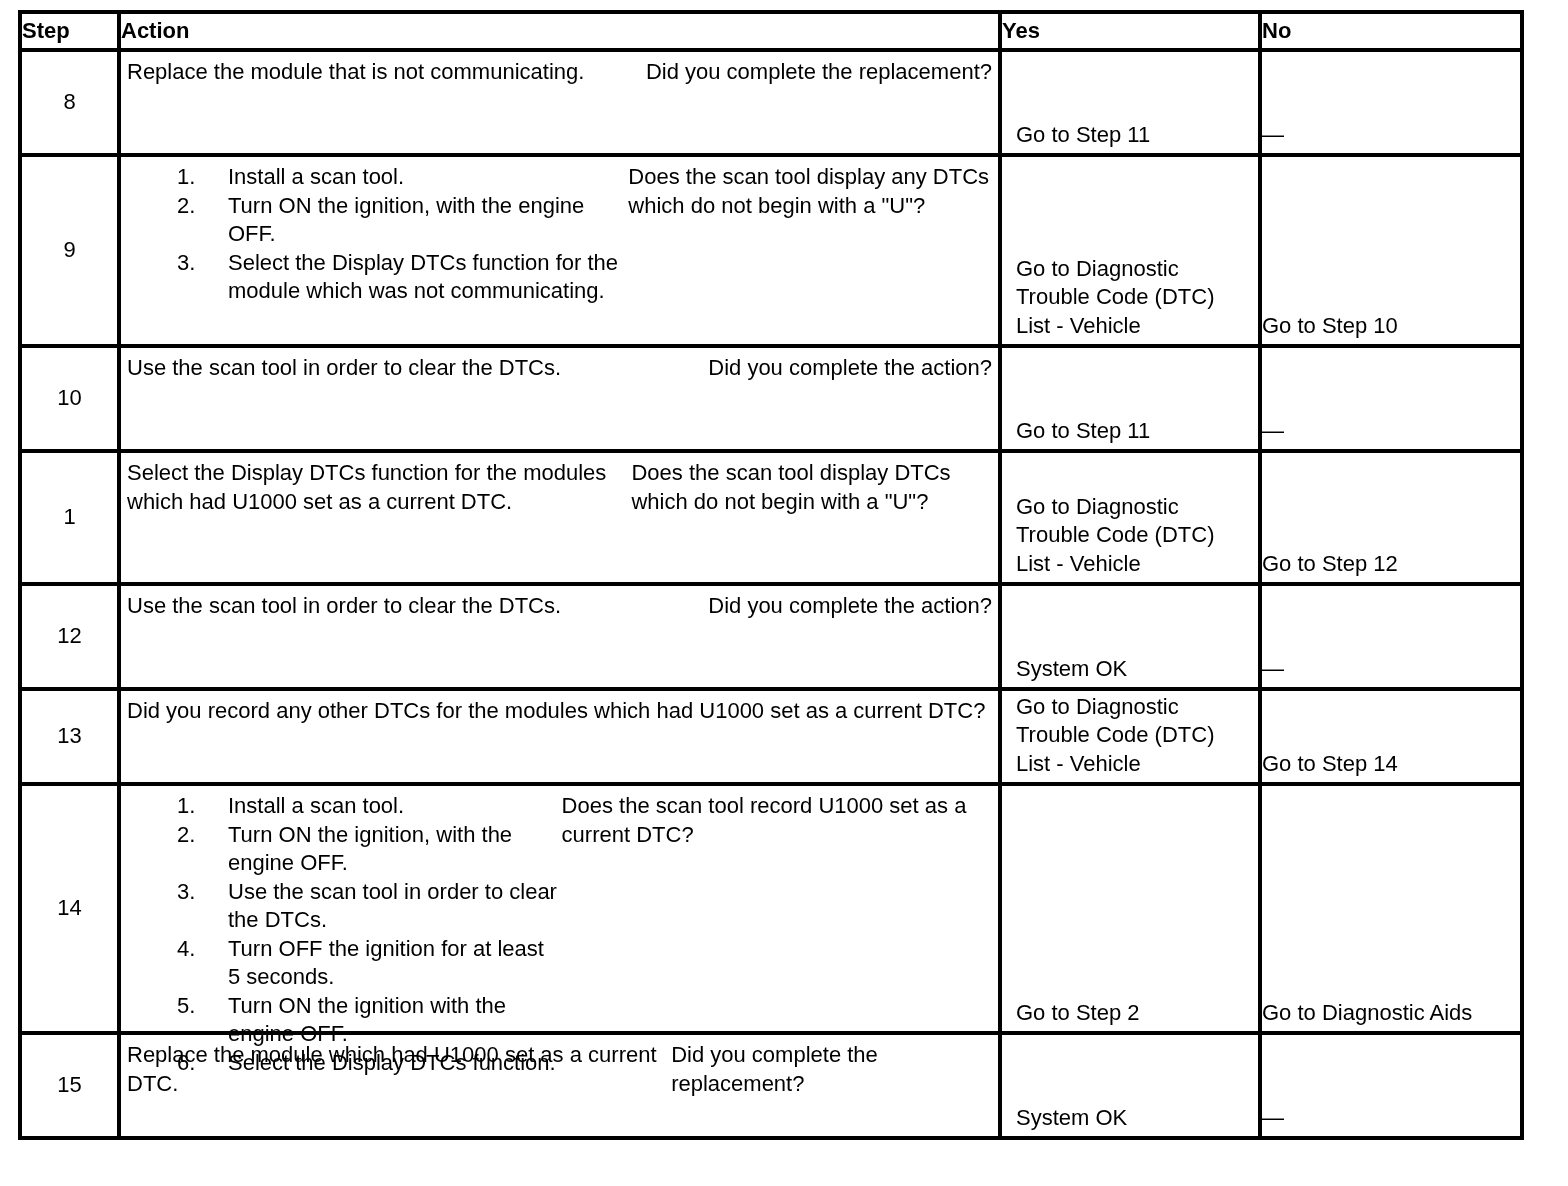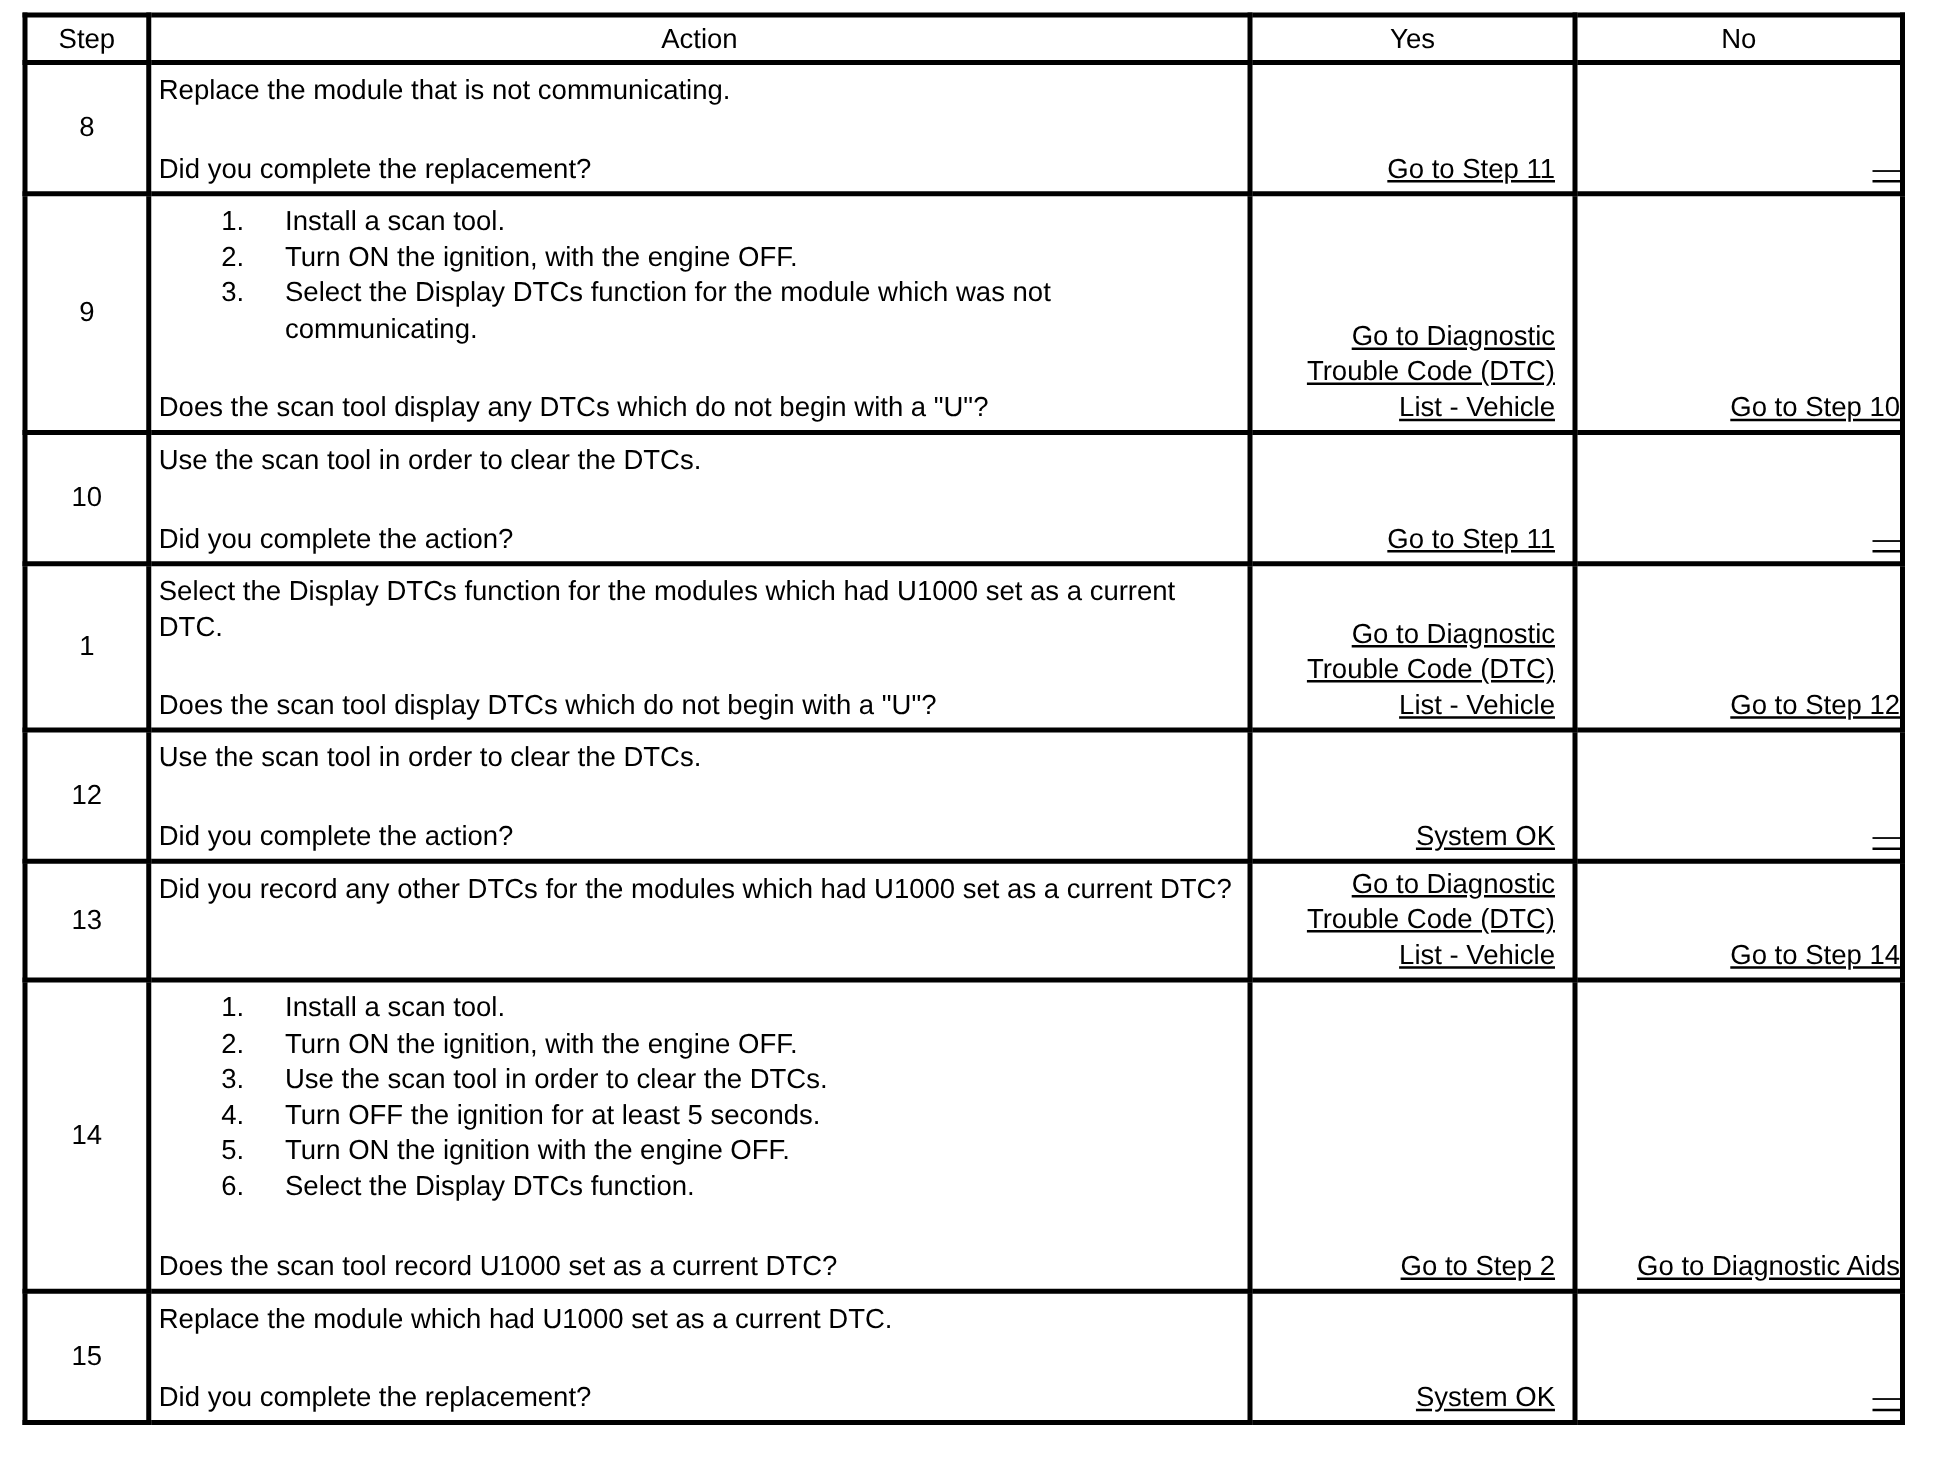"Step" th { font-weight: normal -> bold; text-align: center -> left }
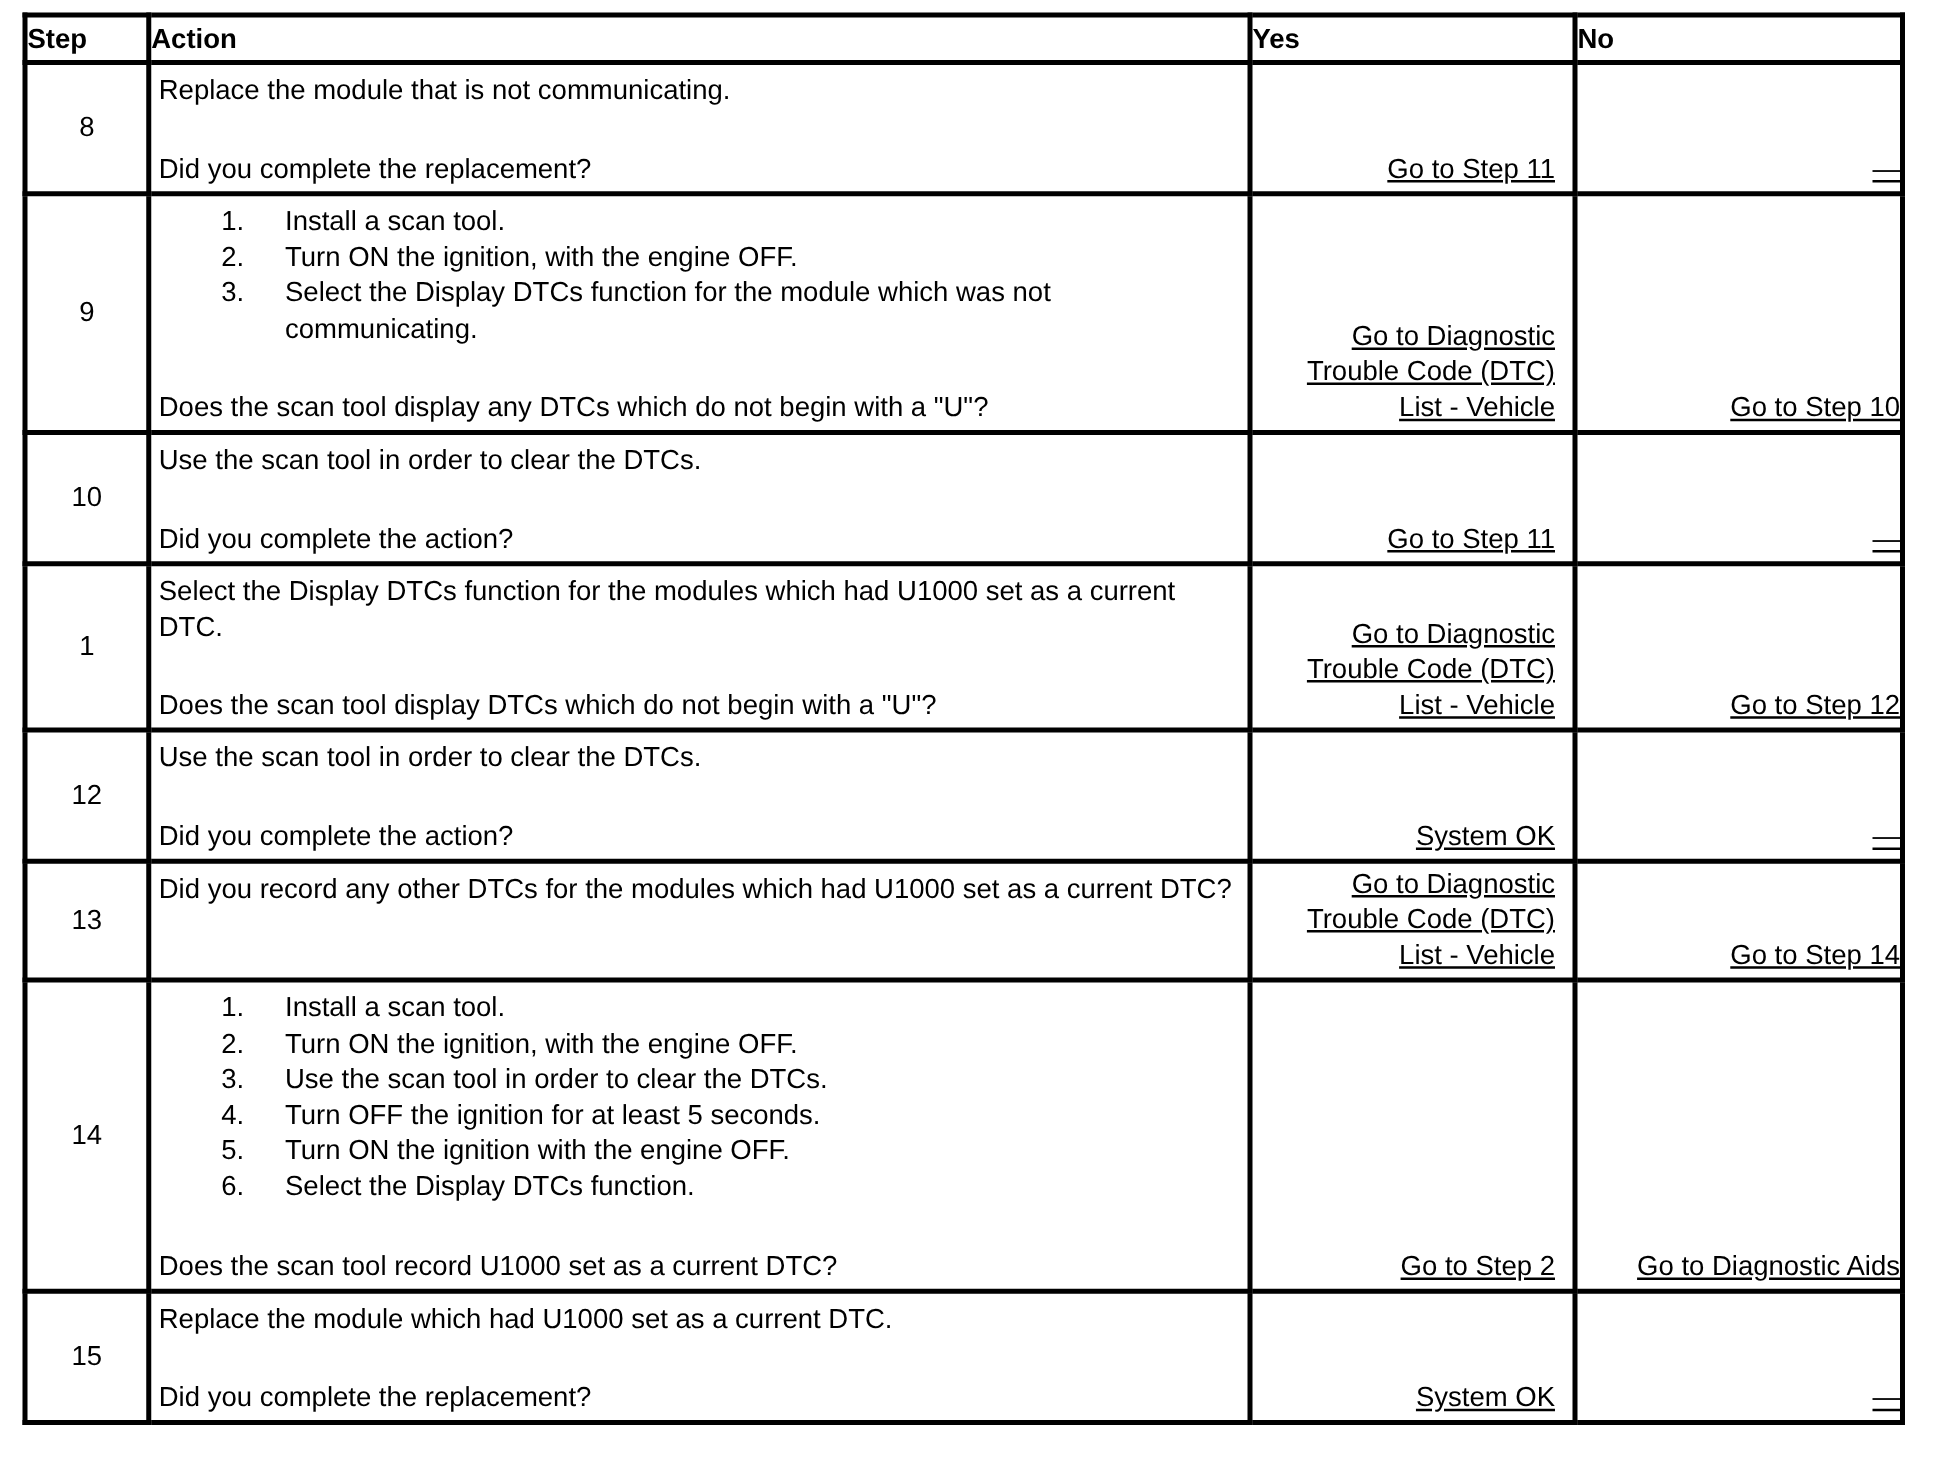"Replace the module that is" td.action .cell { flex-direction: column -> none }
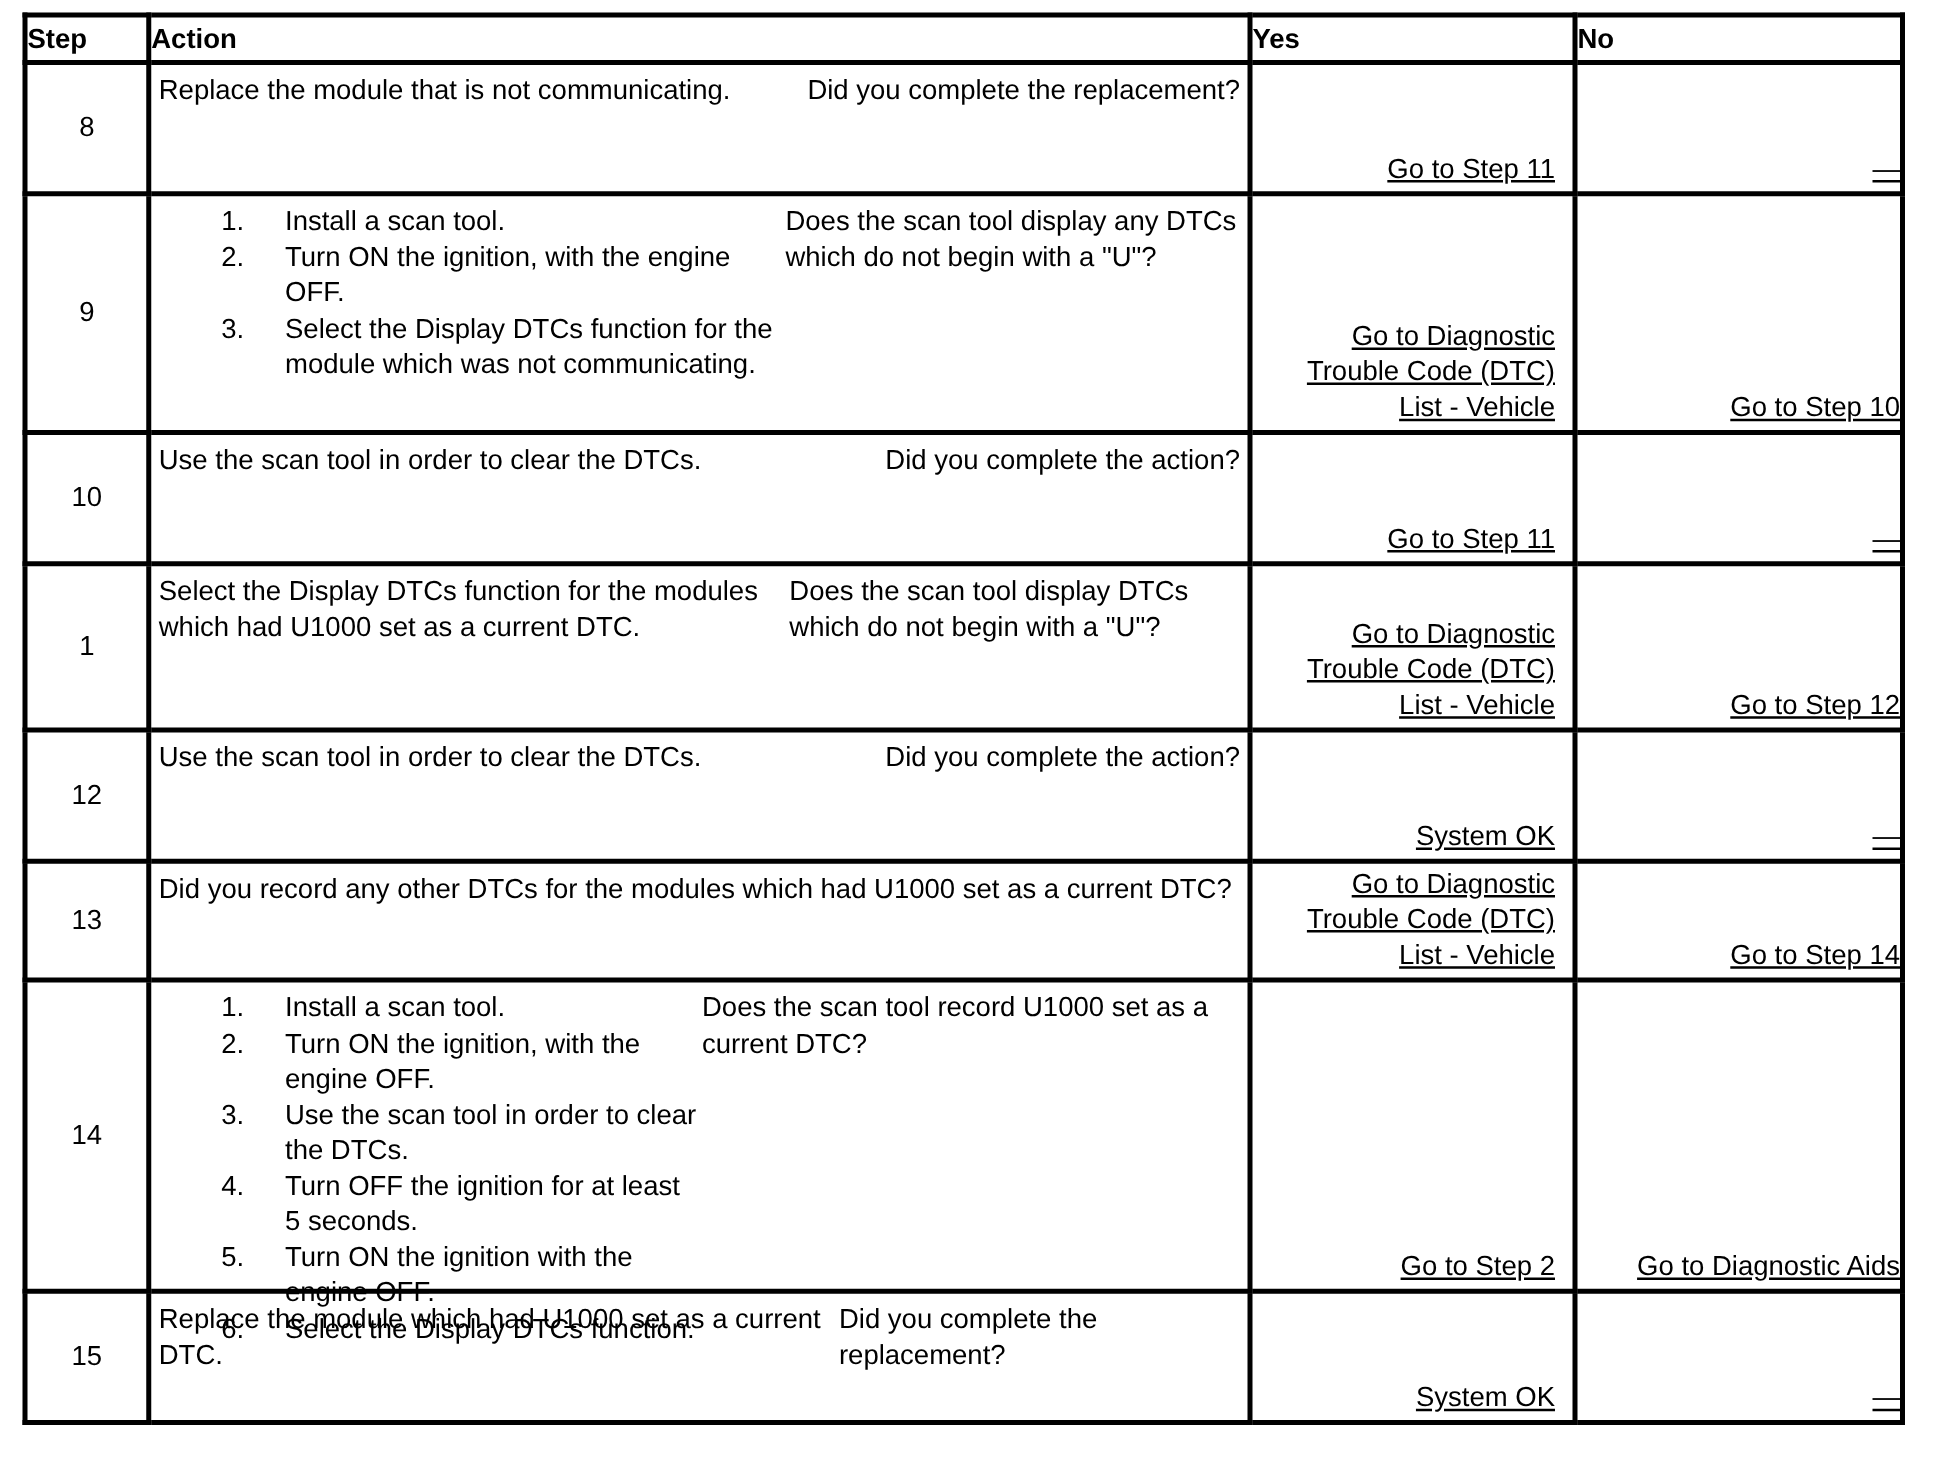"Go to Step 11" td.yes, td.no { text-align: right -> left; text-decoration: underline -> none }
